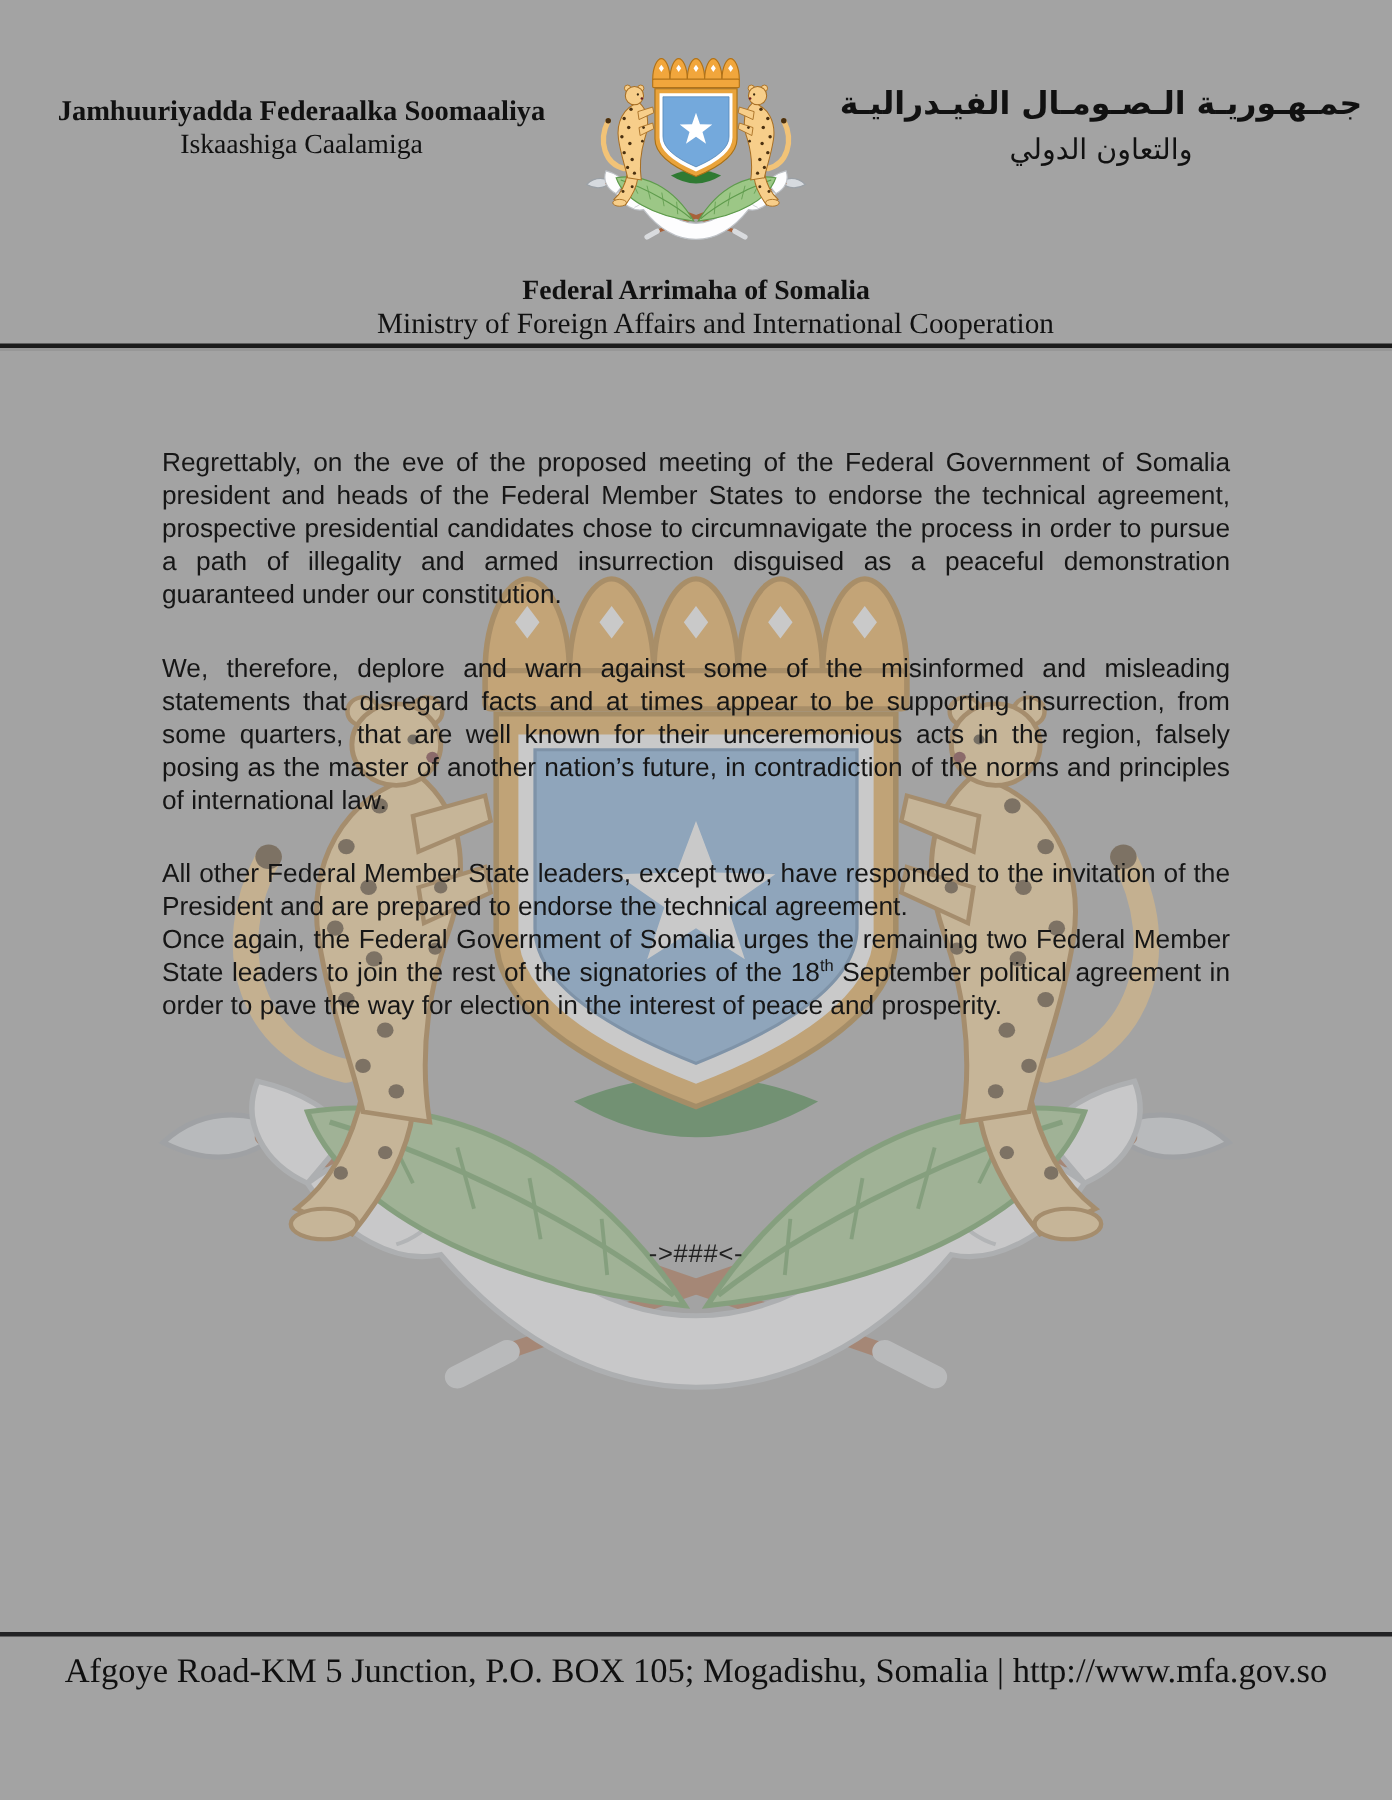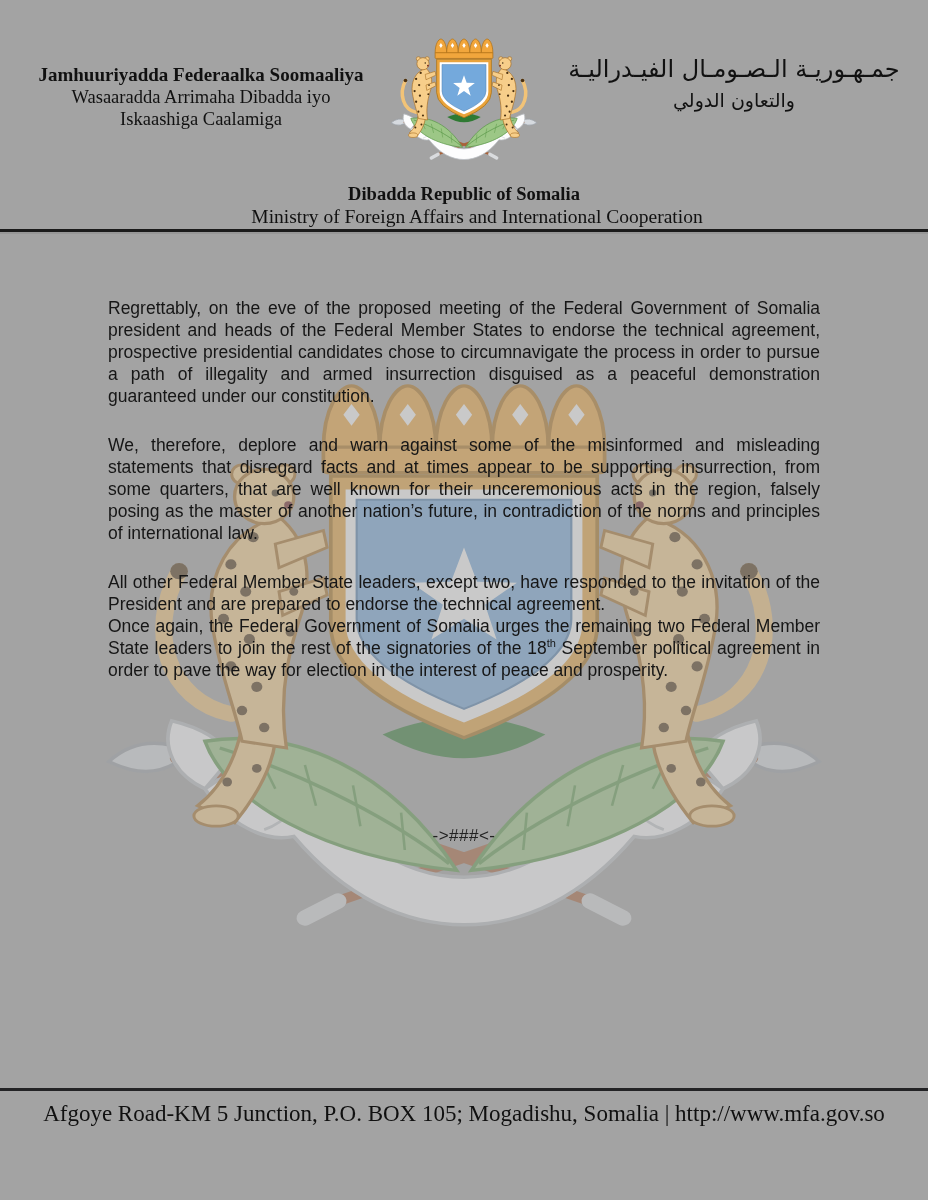"جمـهـوريـة الـصـومـال الفيـدراليـة" .arabic-block .l1 { font-size: 24px -> 21px; font-weight: normal -> bold }
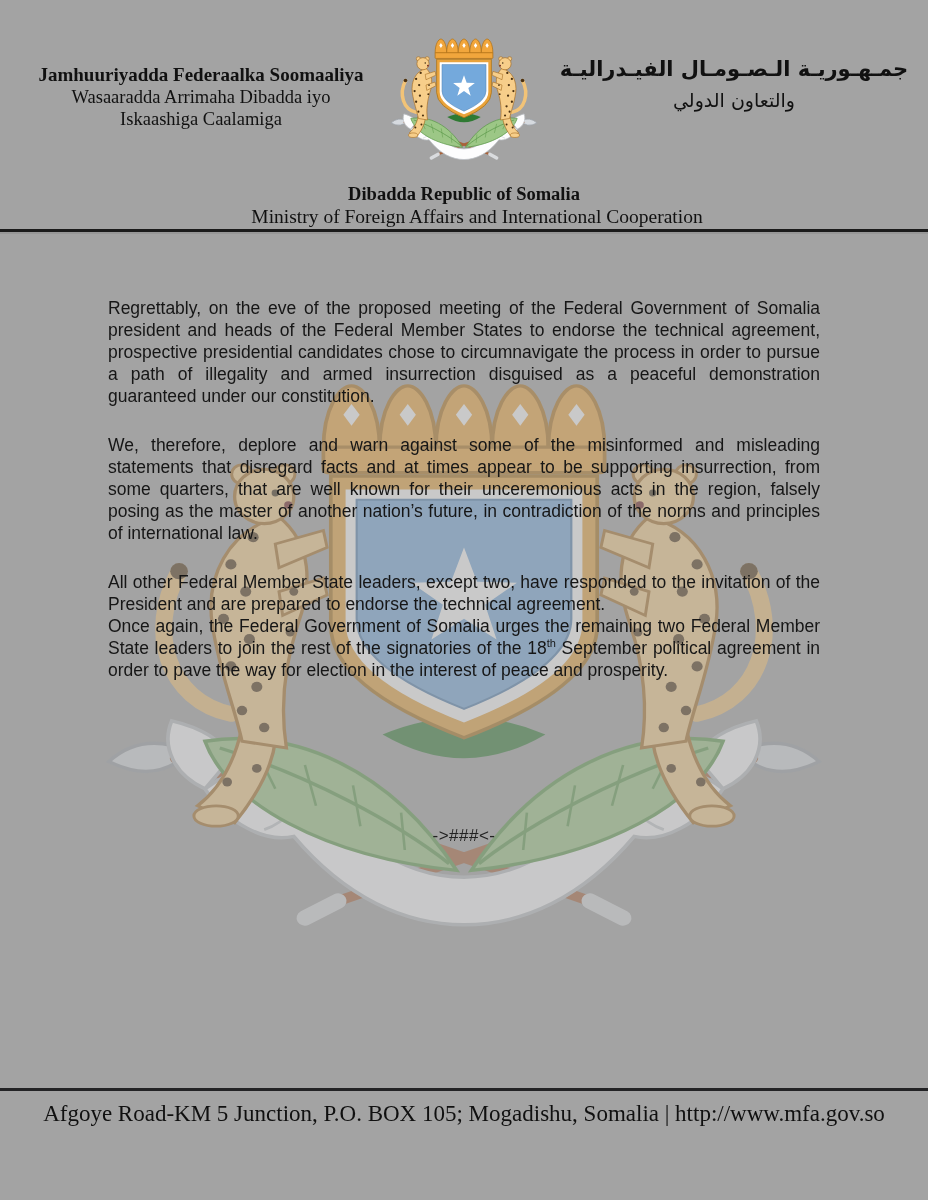"Wasaaradda Arrimaha Dibadda iyo" div.l2 { html: <div>Wasaaradda Arrimaha Dibadda iyo</div> -> none }
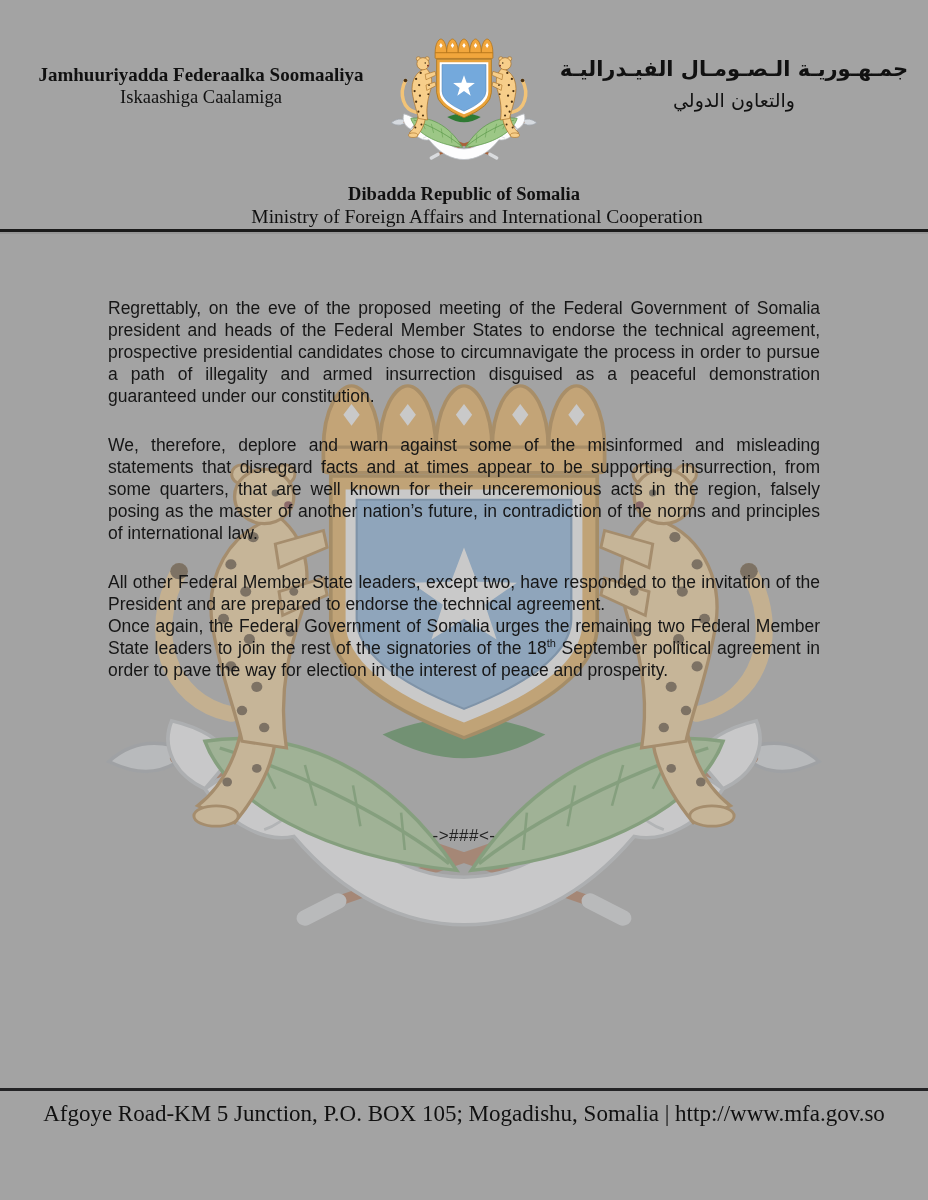"Dibadda Republic of Somalia" div.country-title { text: Dibadda Republic -> Federal Arrimaha }
